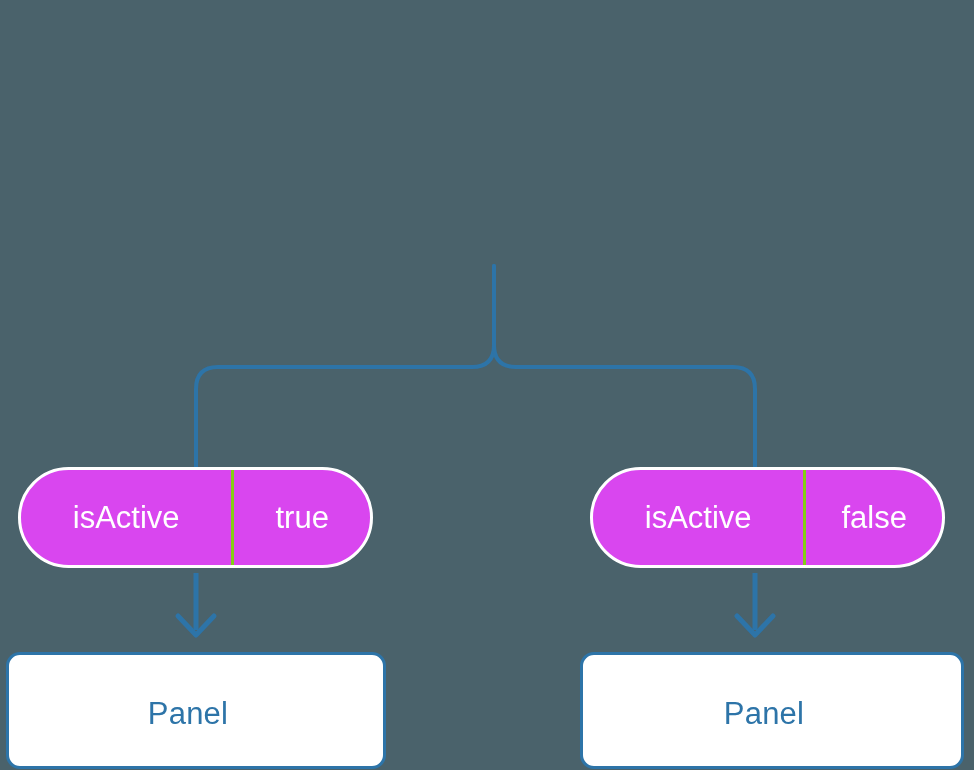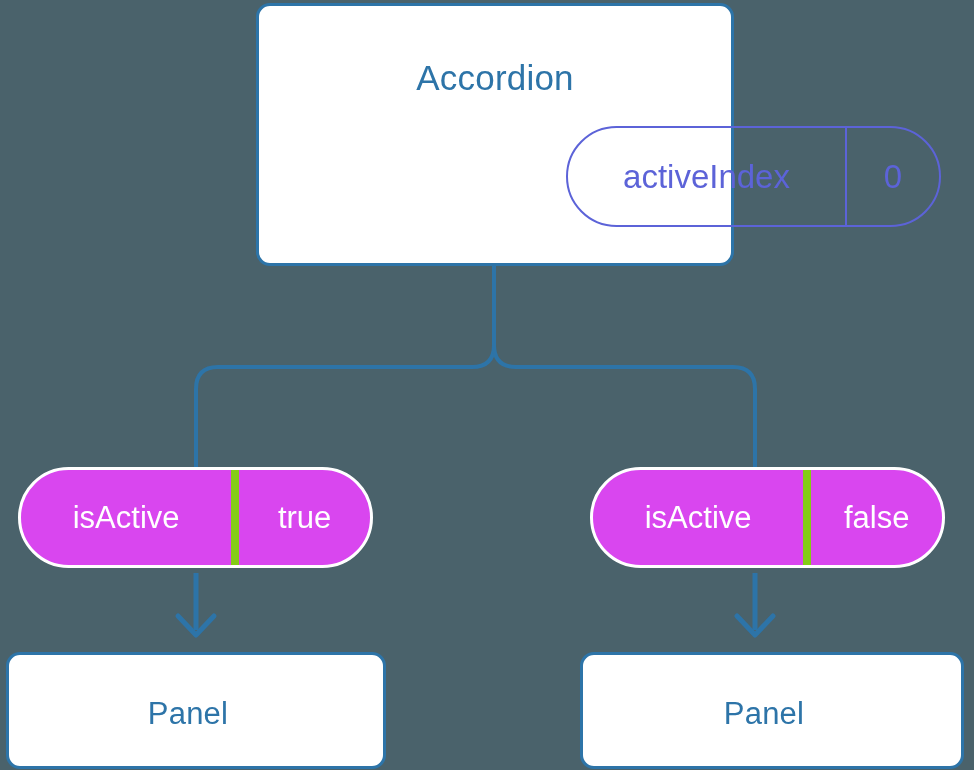"Accordion" div.card { html: <div> <div>Accordion</div> <div> <span>activeIndex</span> <span>0</span> </div> </div> -> none }
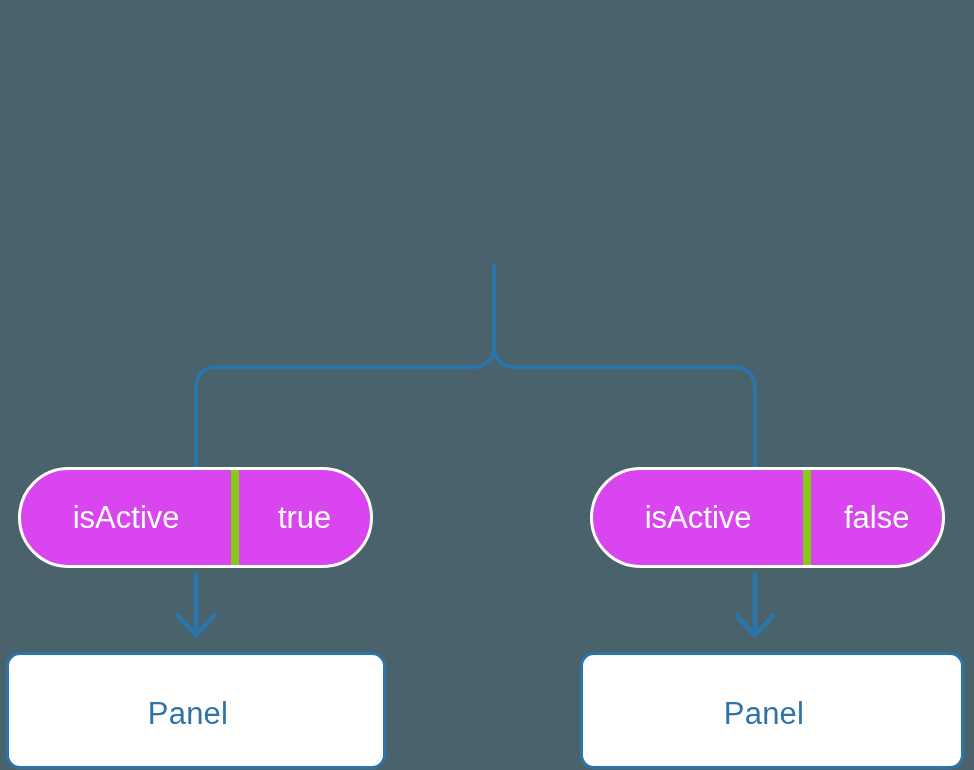"true" .pill-filled .pill-val { border-left: 8px solid #84cc16 -> 3px solid #84cc16 }
